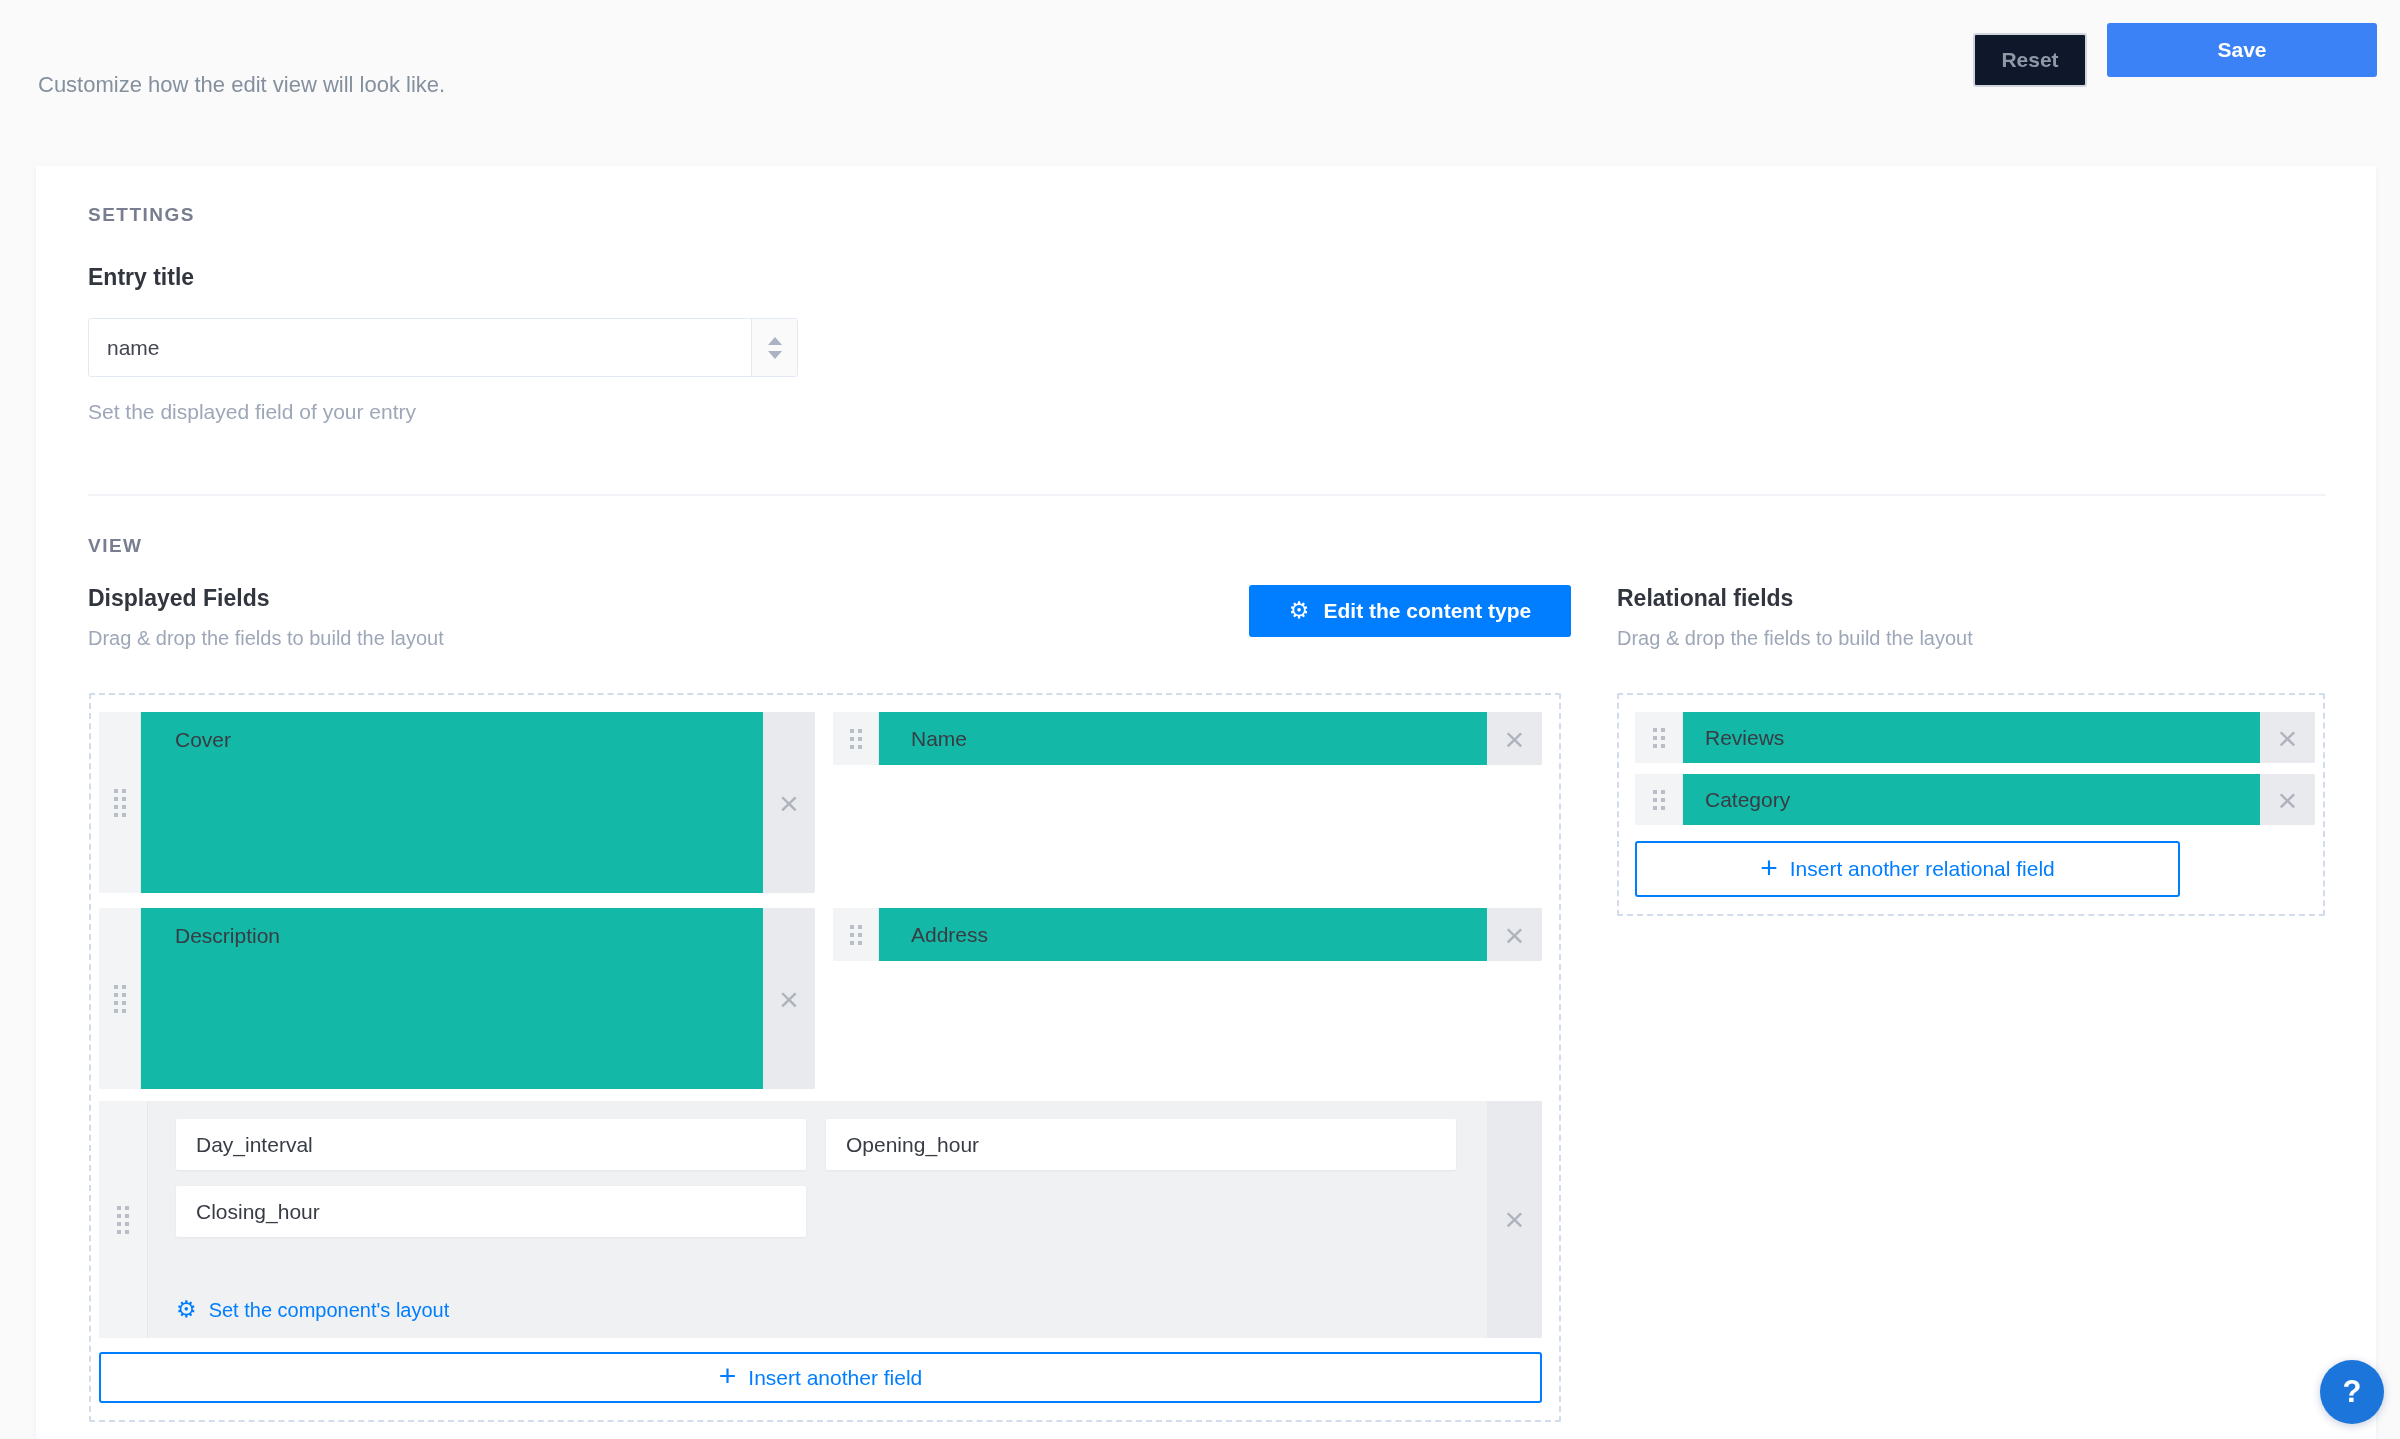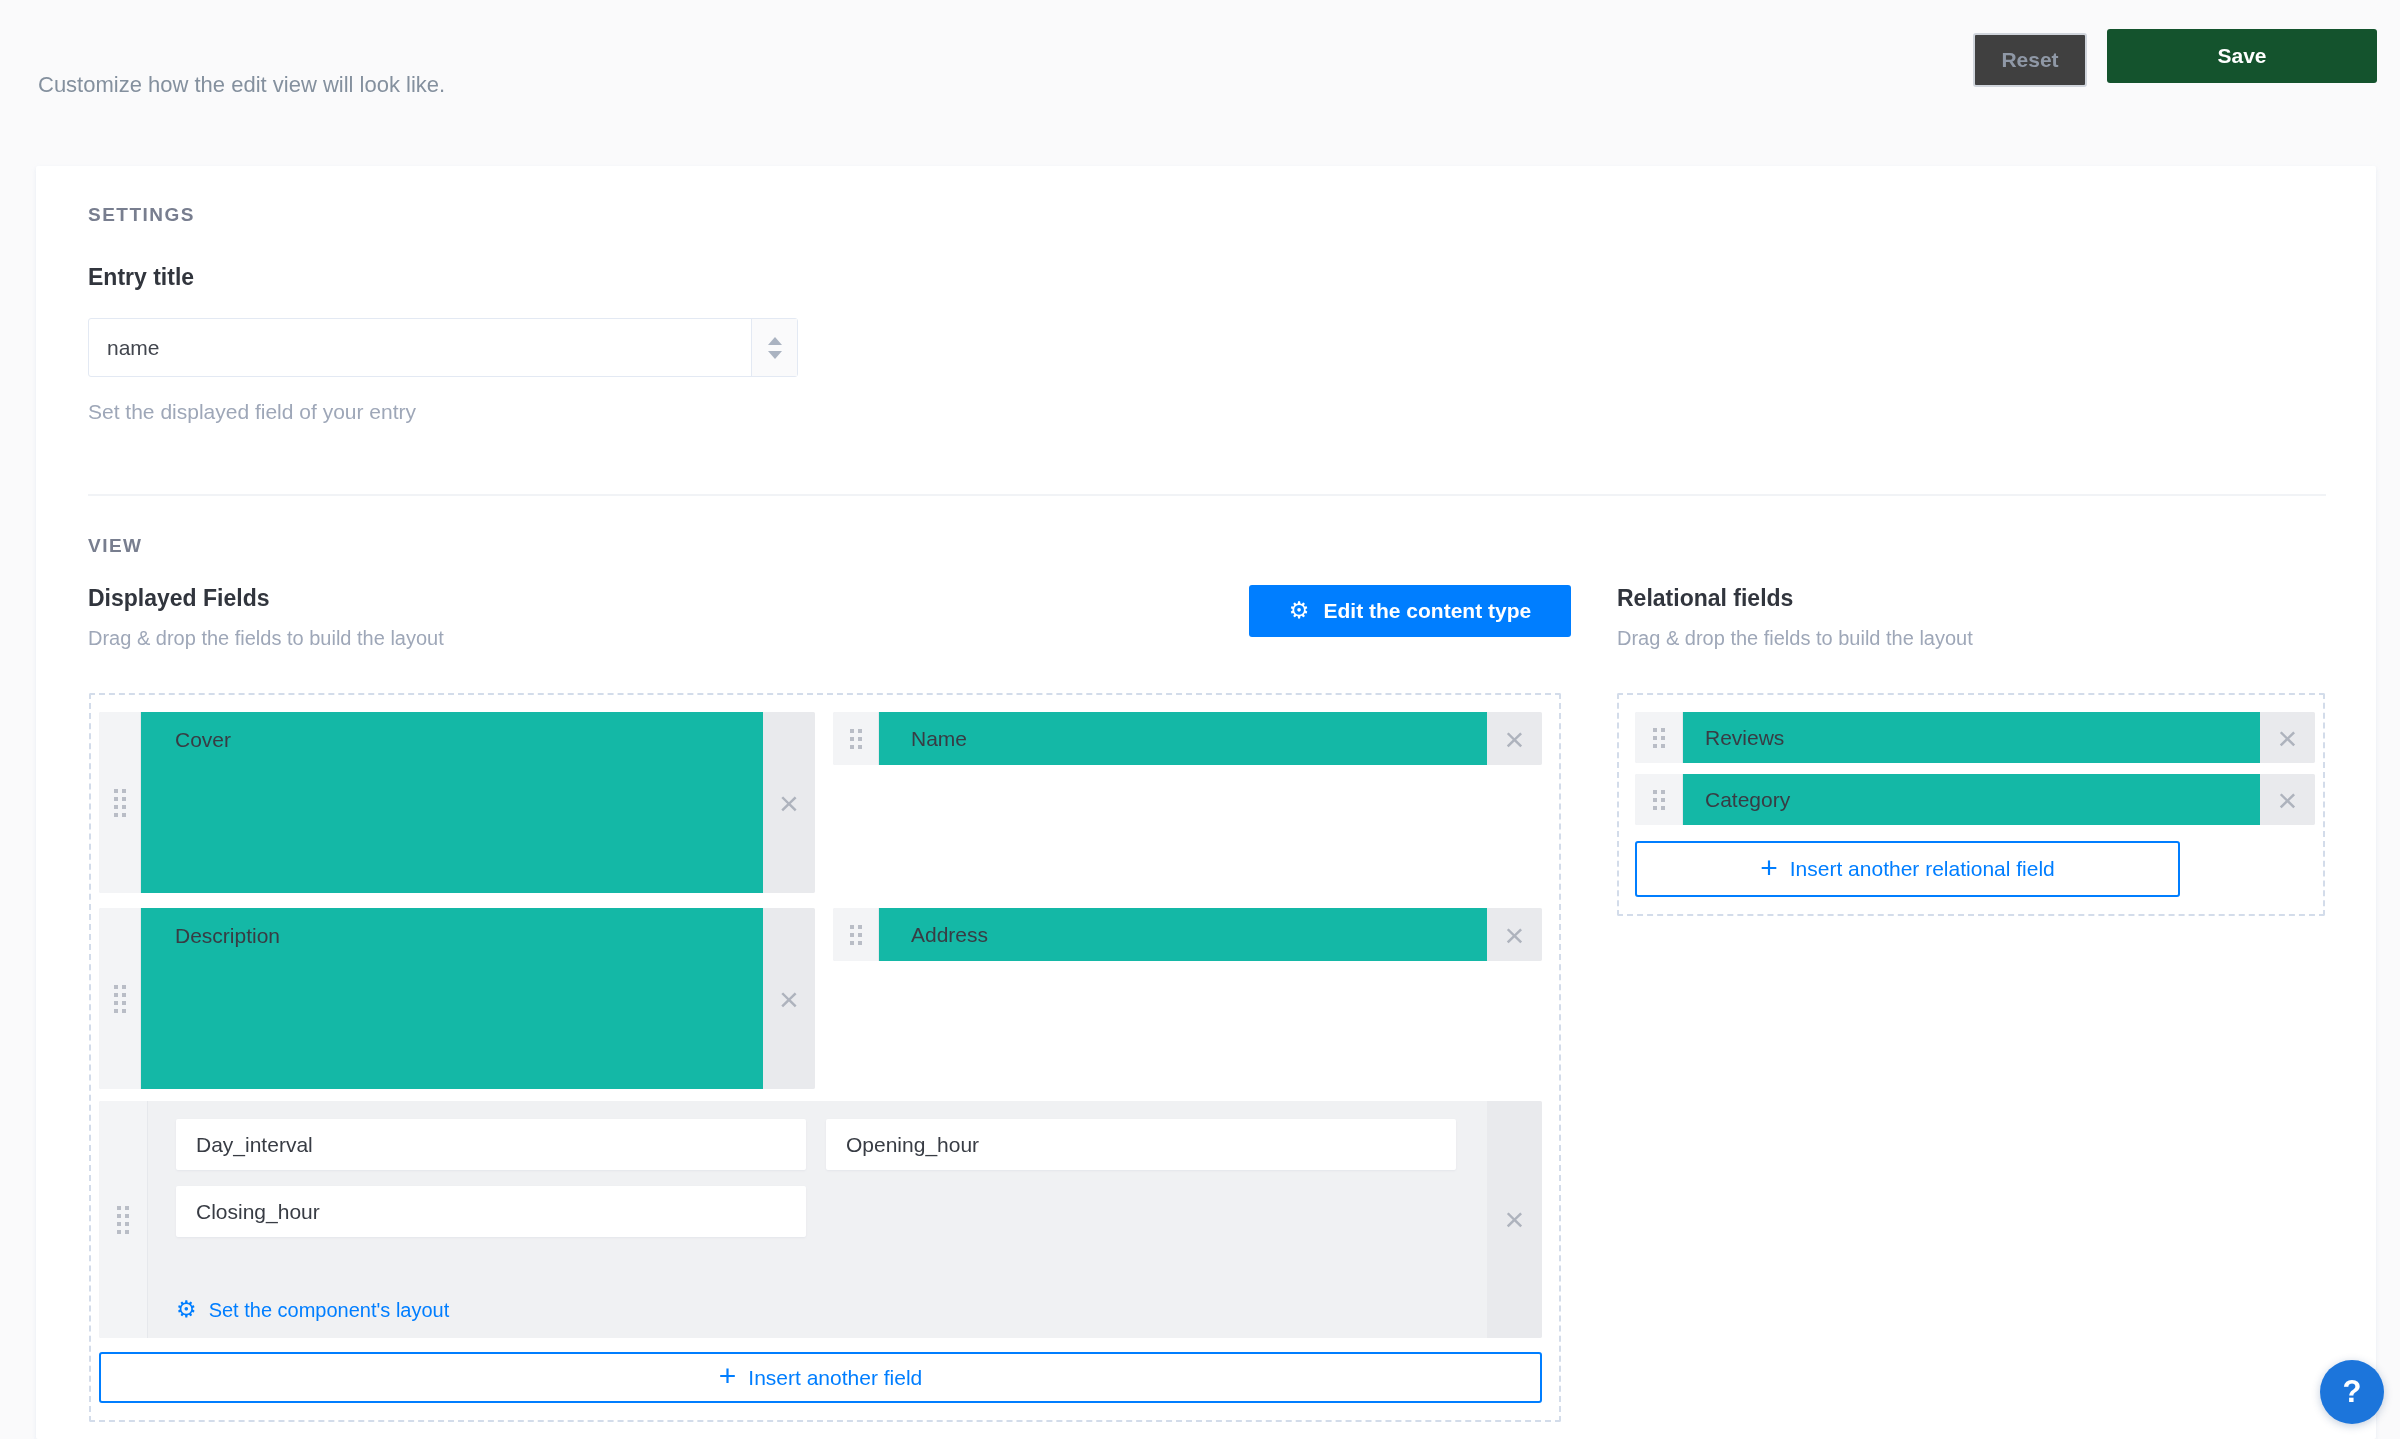"Reset" .reset-btn { background: #404040 -> #0f172a }
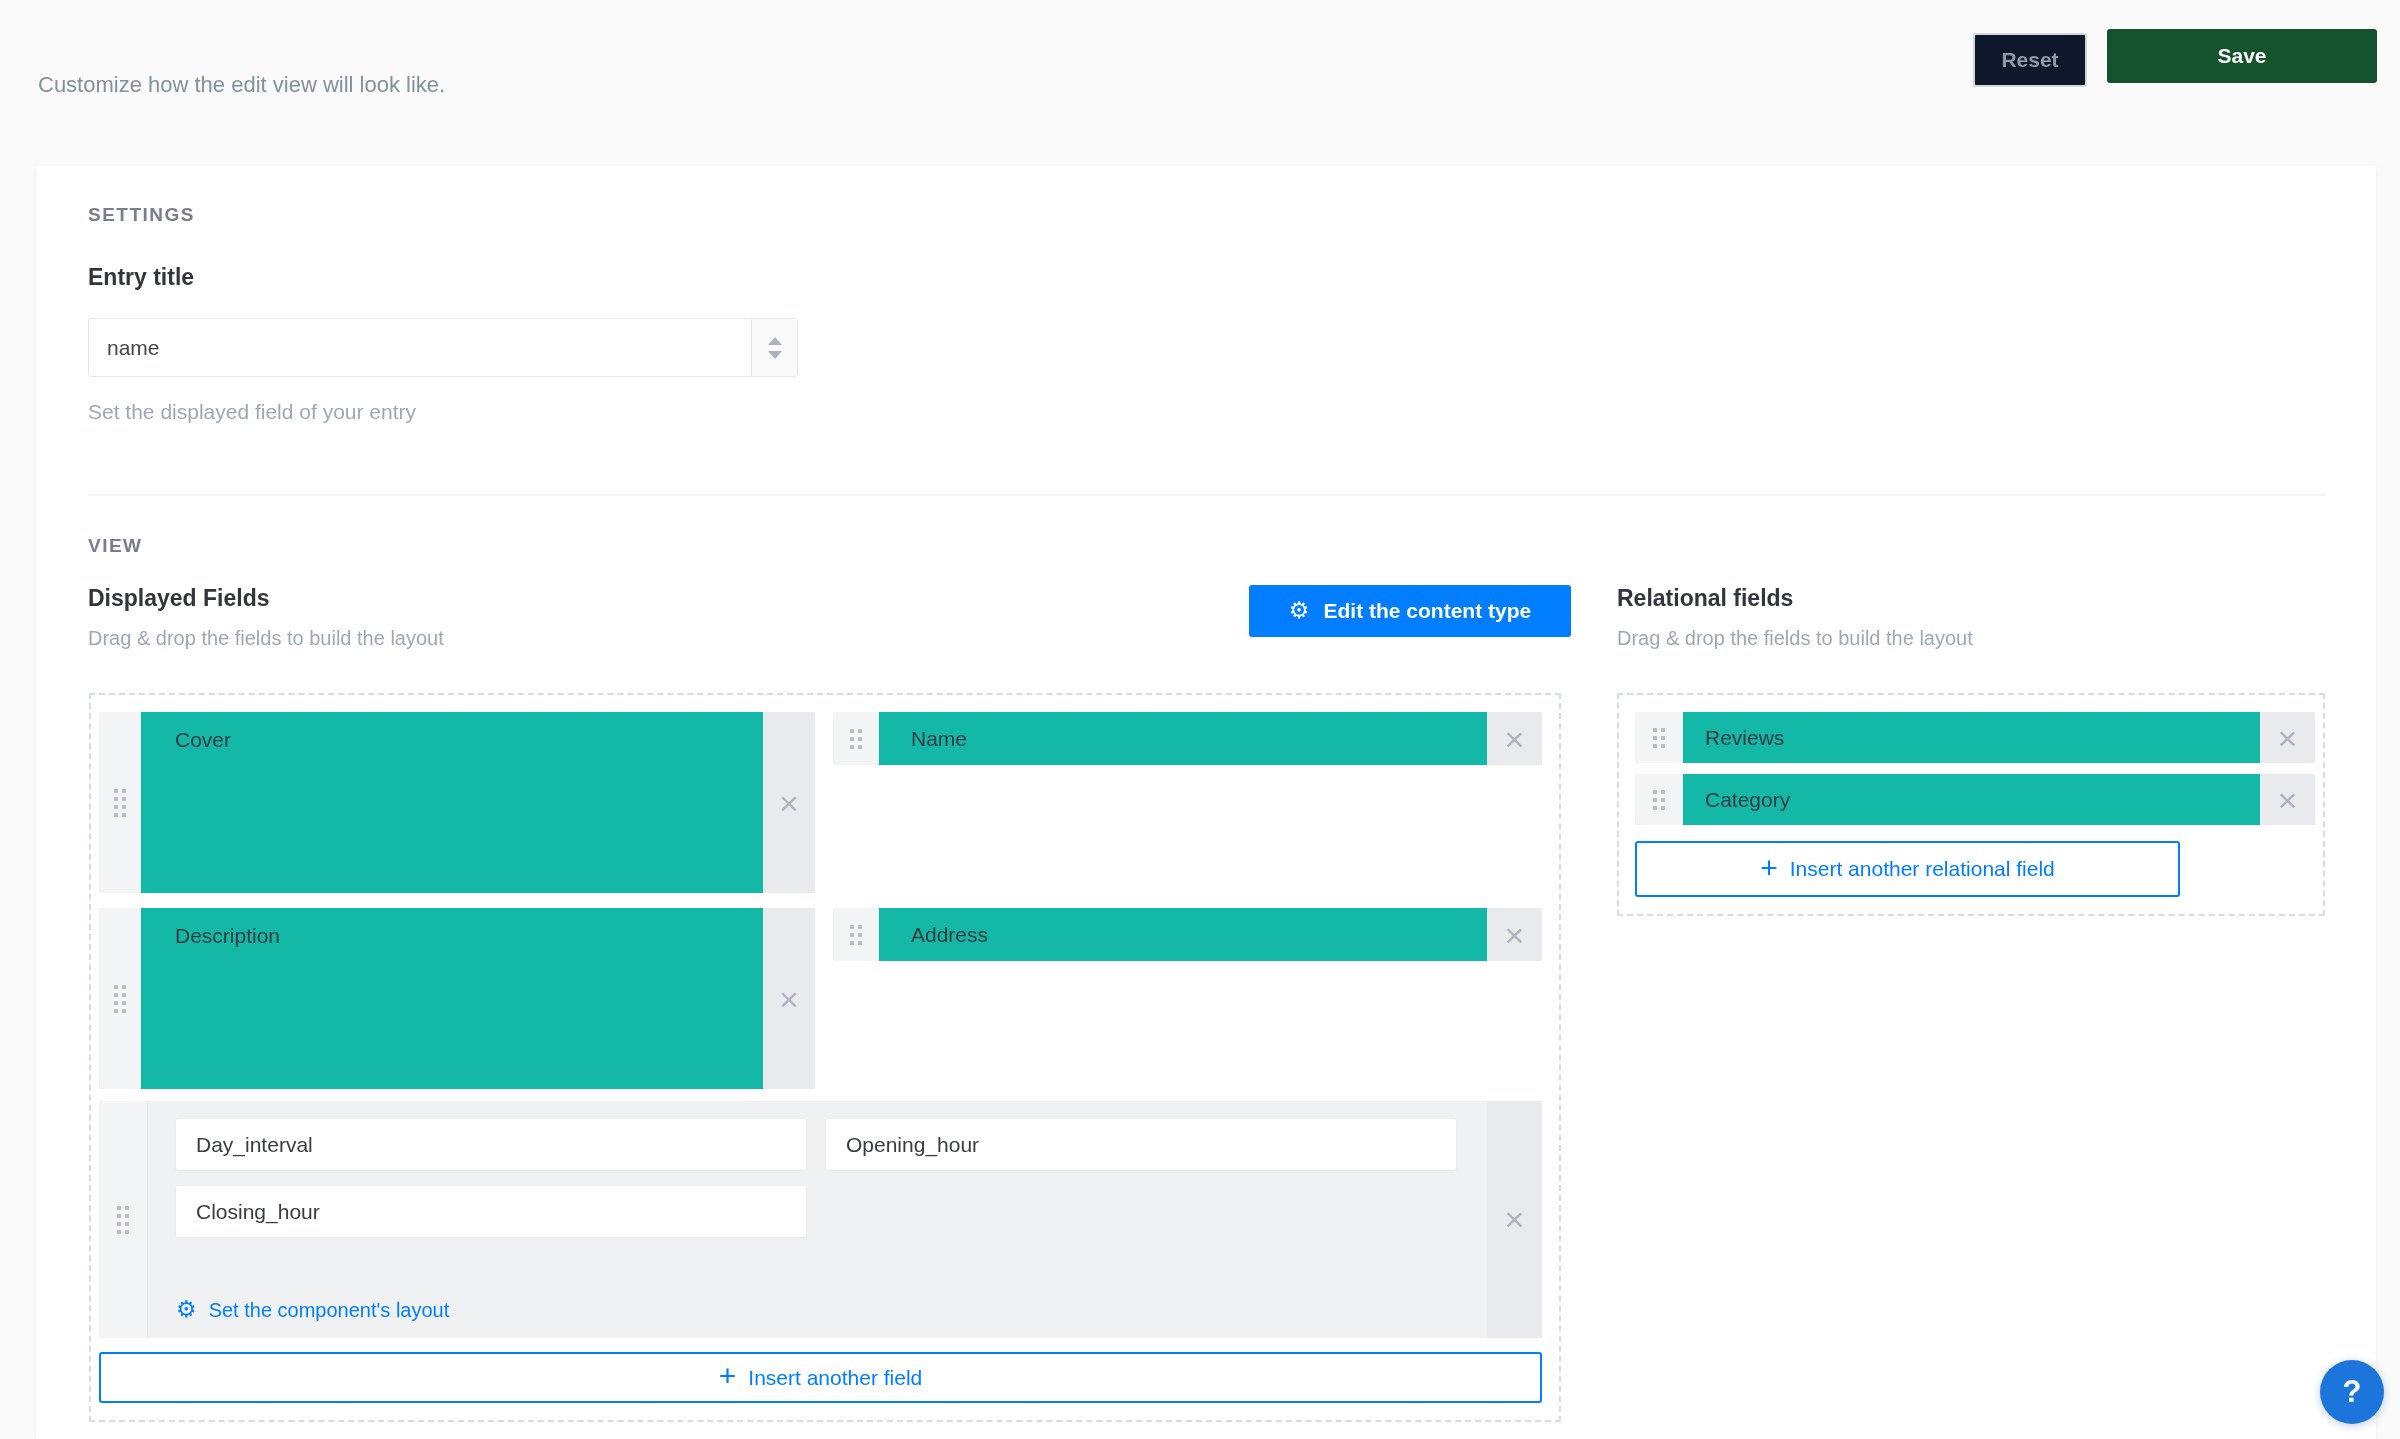"Save" .save-btn { background: #14532d -> #3b82f6; top: 29px -> 23px }
